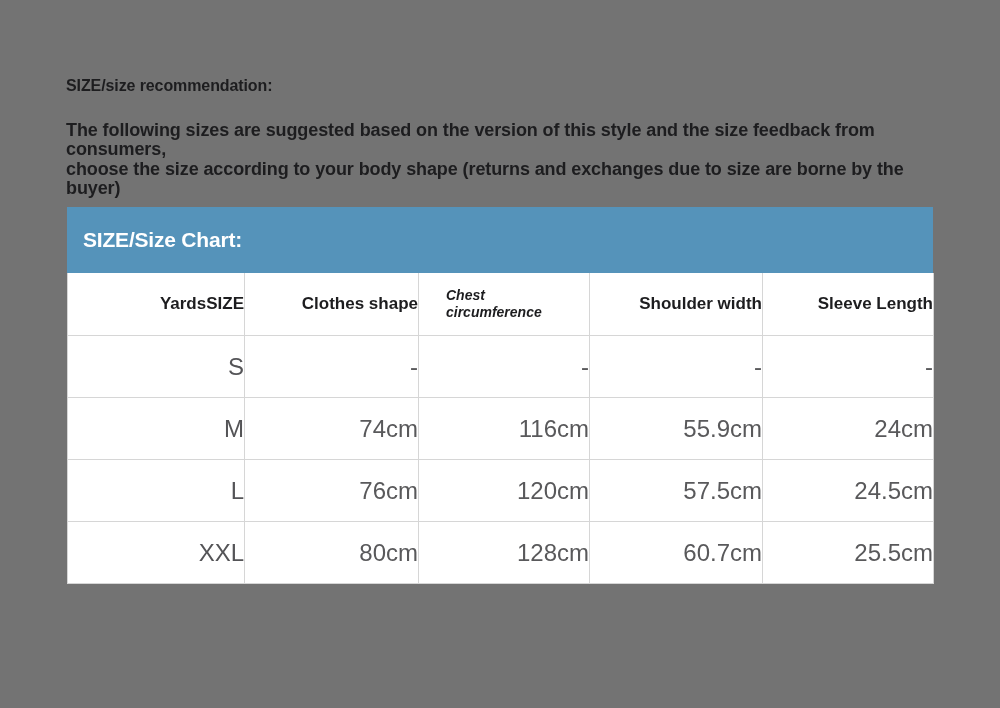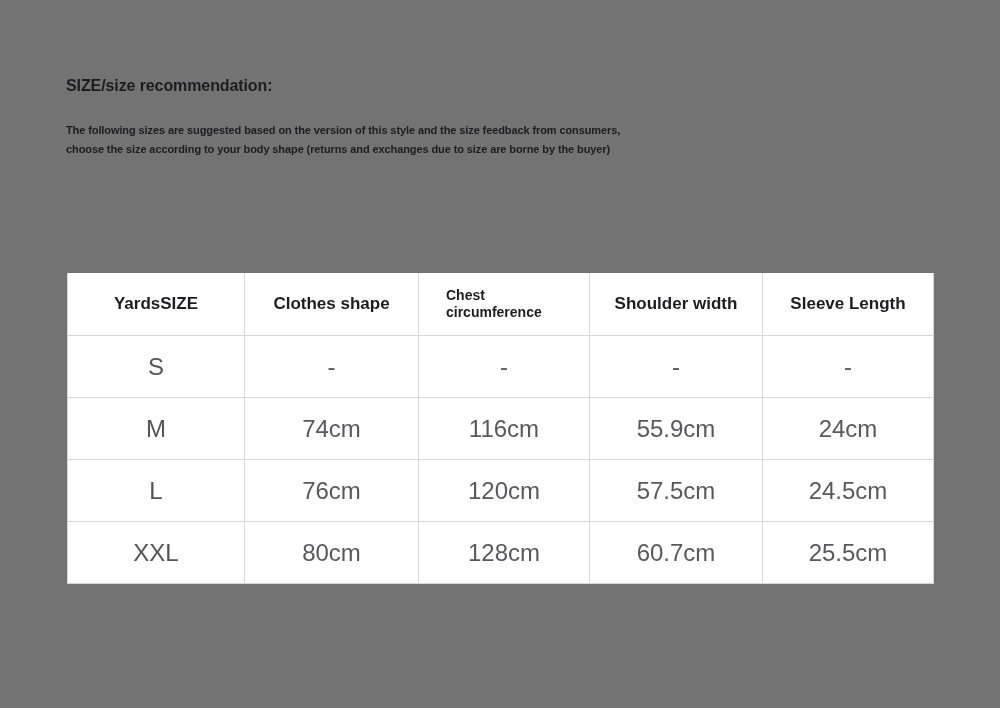"The following sizes are suggested" .intro-paragraph { font-size: 11px -> 18px }
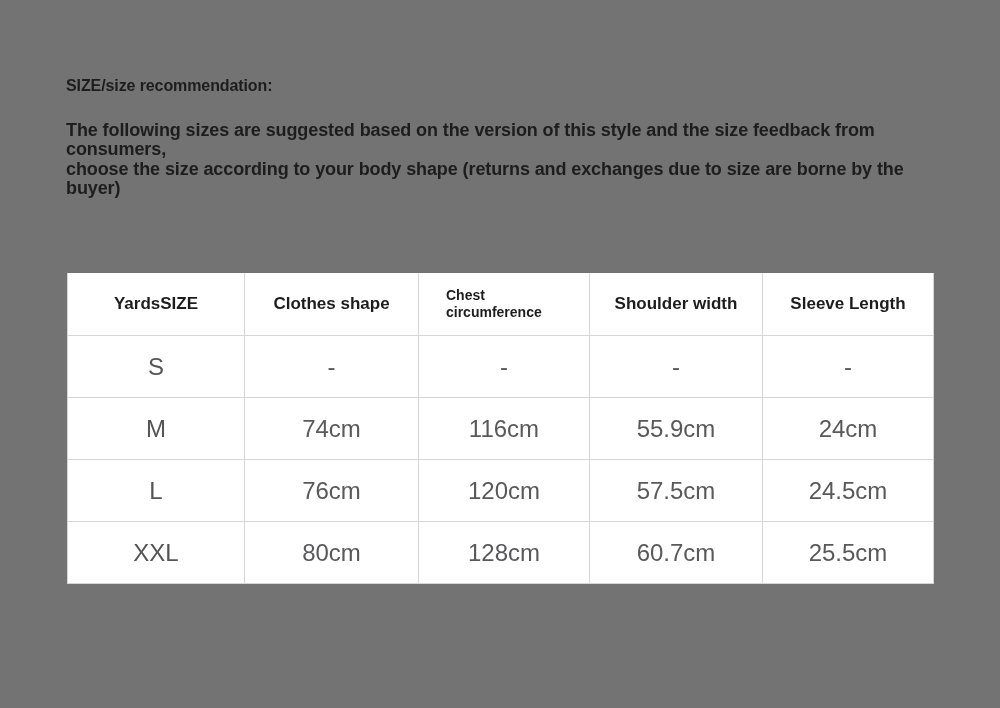"SIZE/Size Chart:" div.chart-bar { html: none -> <div> <span>SIZE/Size Chart:</span> </div> }
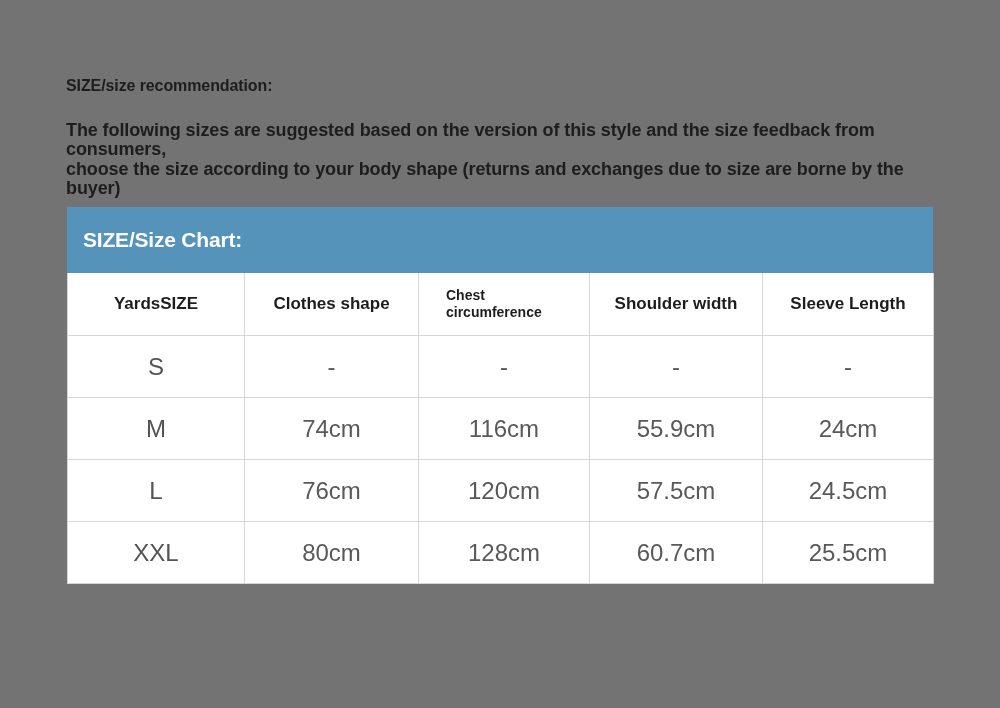"YardsSIZE" .size-table td, .size-table th { text-align: center -> right }
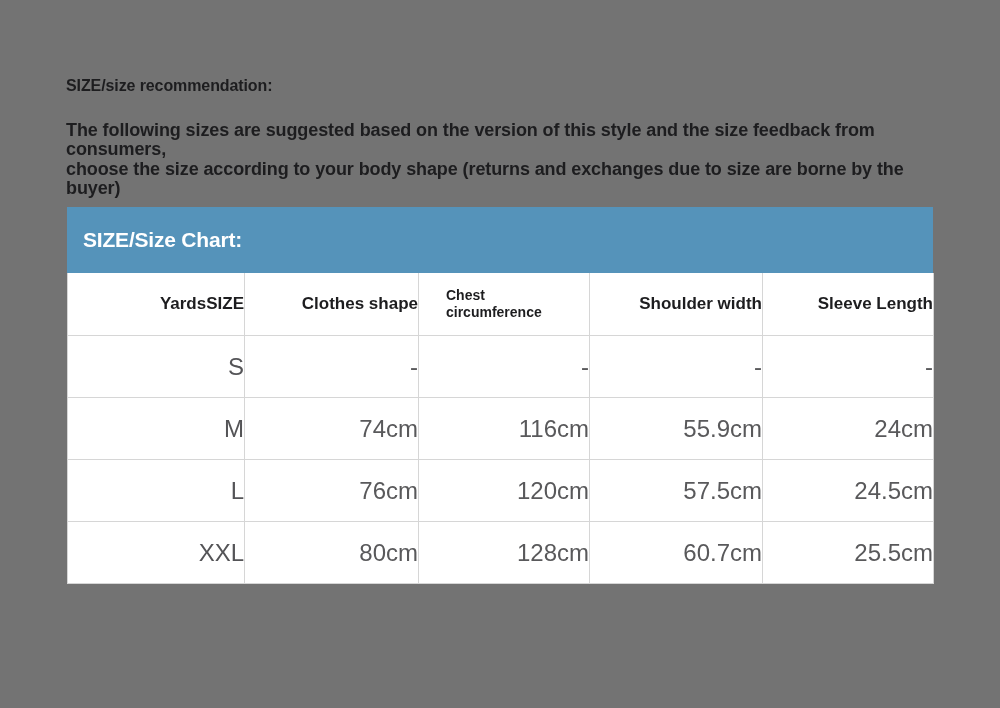"Chest circumference" .chest-inner { font-style: none -> italic }
